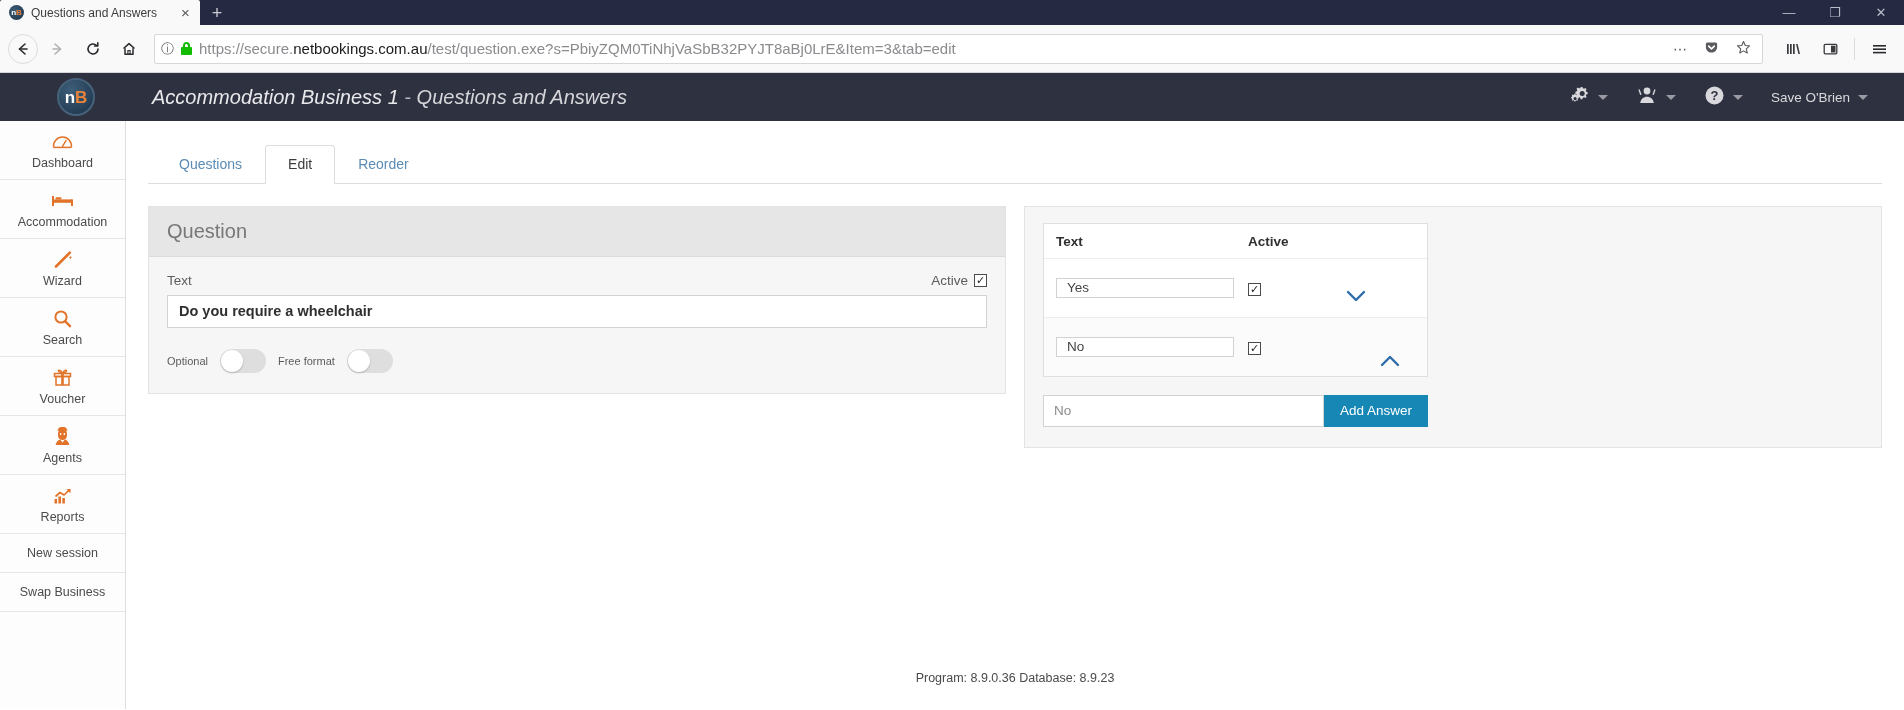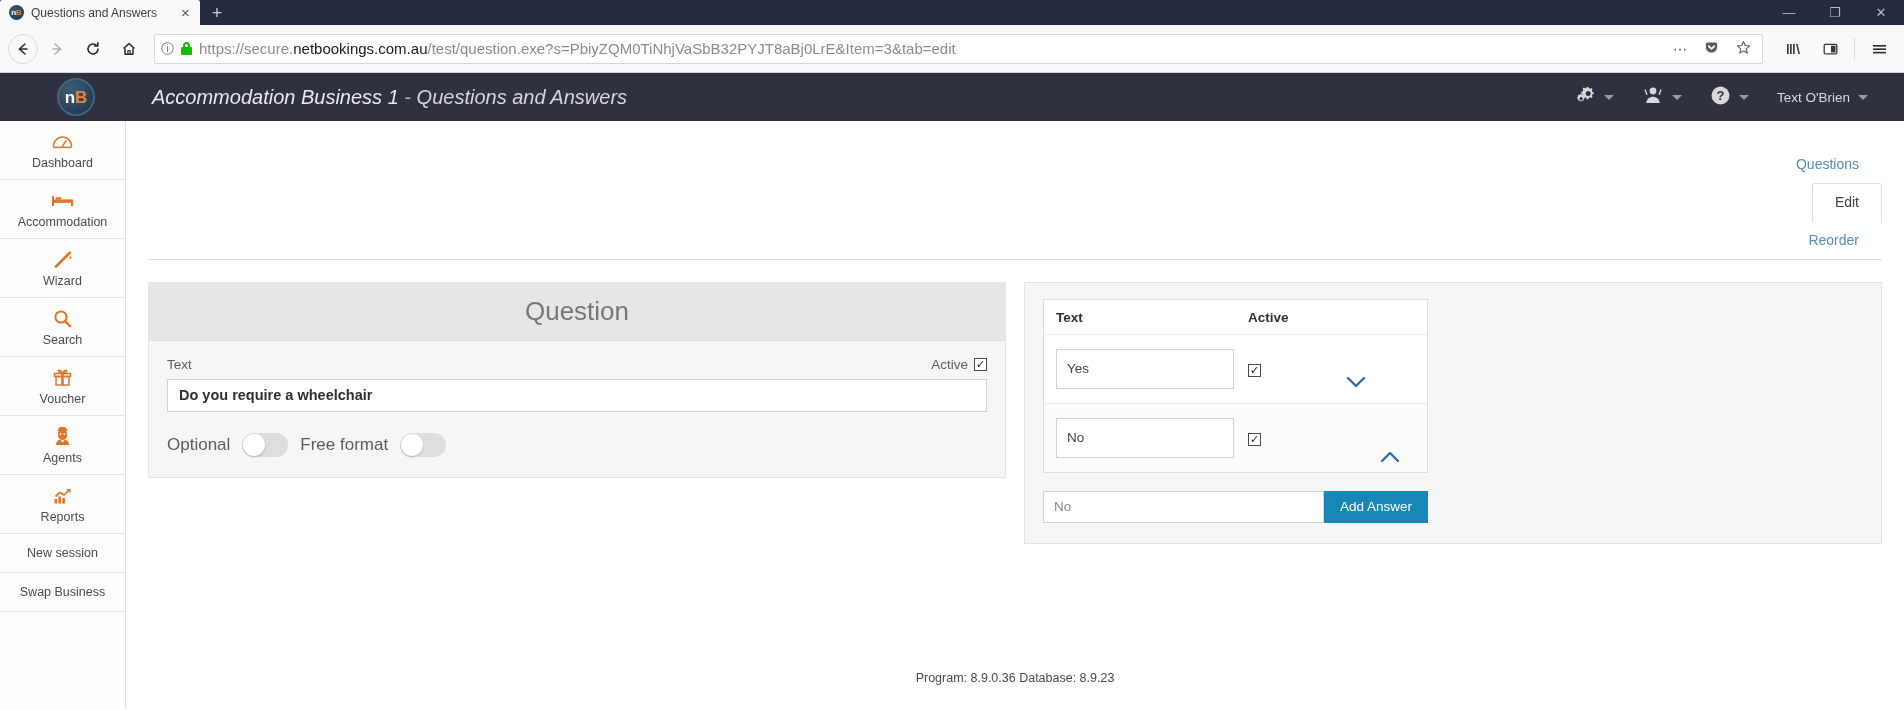"Text O'Brien" span.hdr-label { text: Text -> Save }
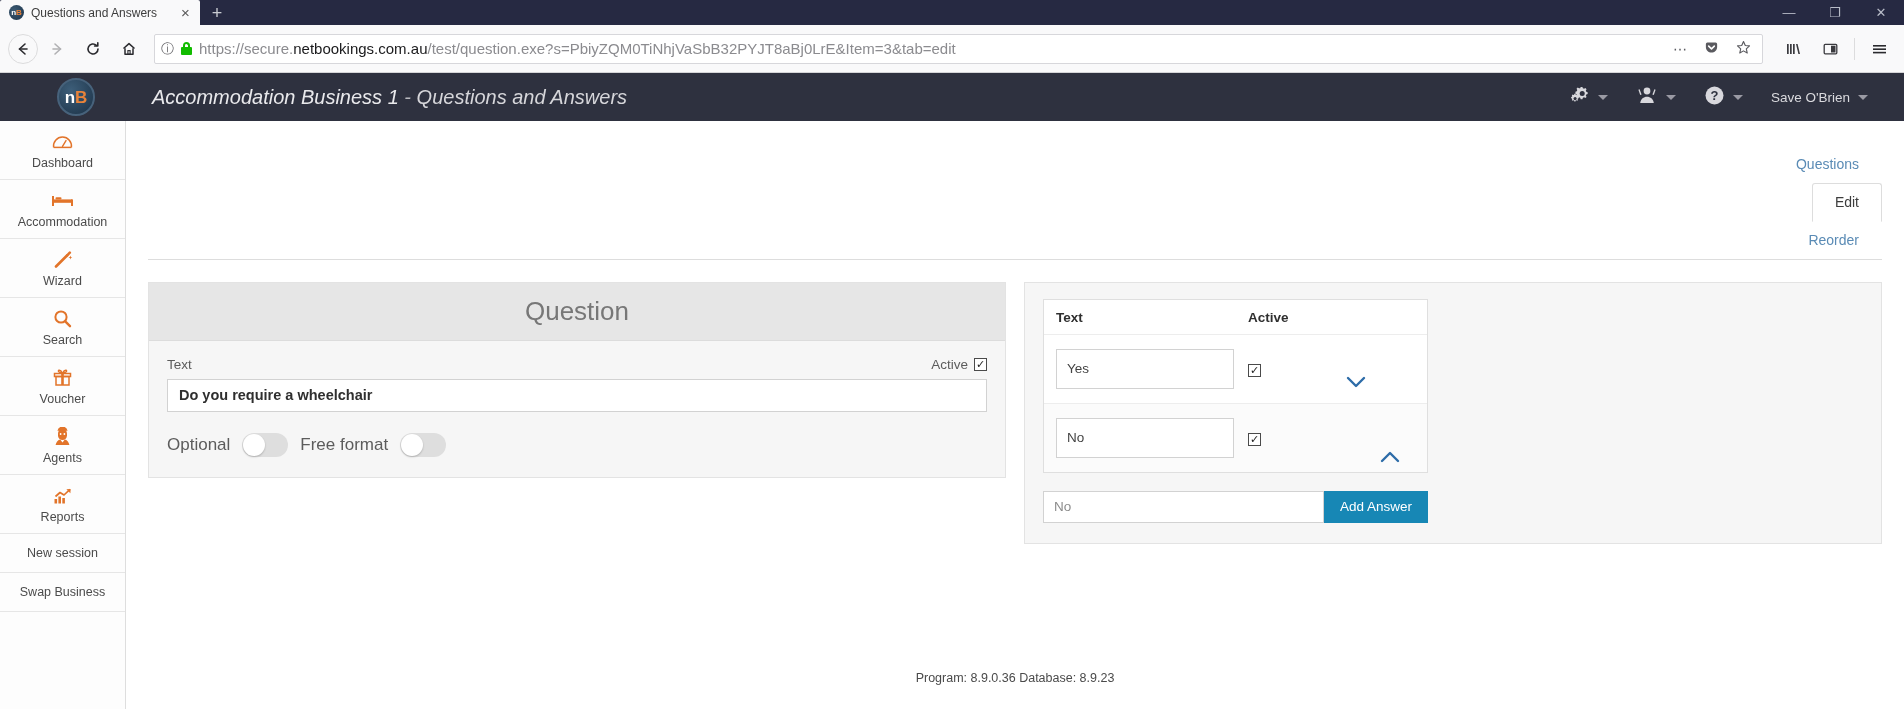"Questions" .tabs { flex-direction: column -> none }
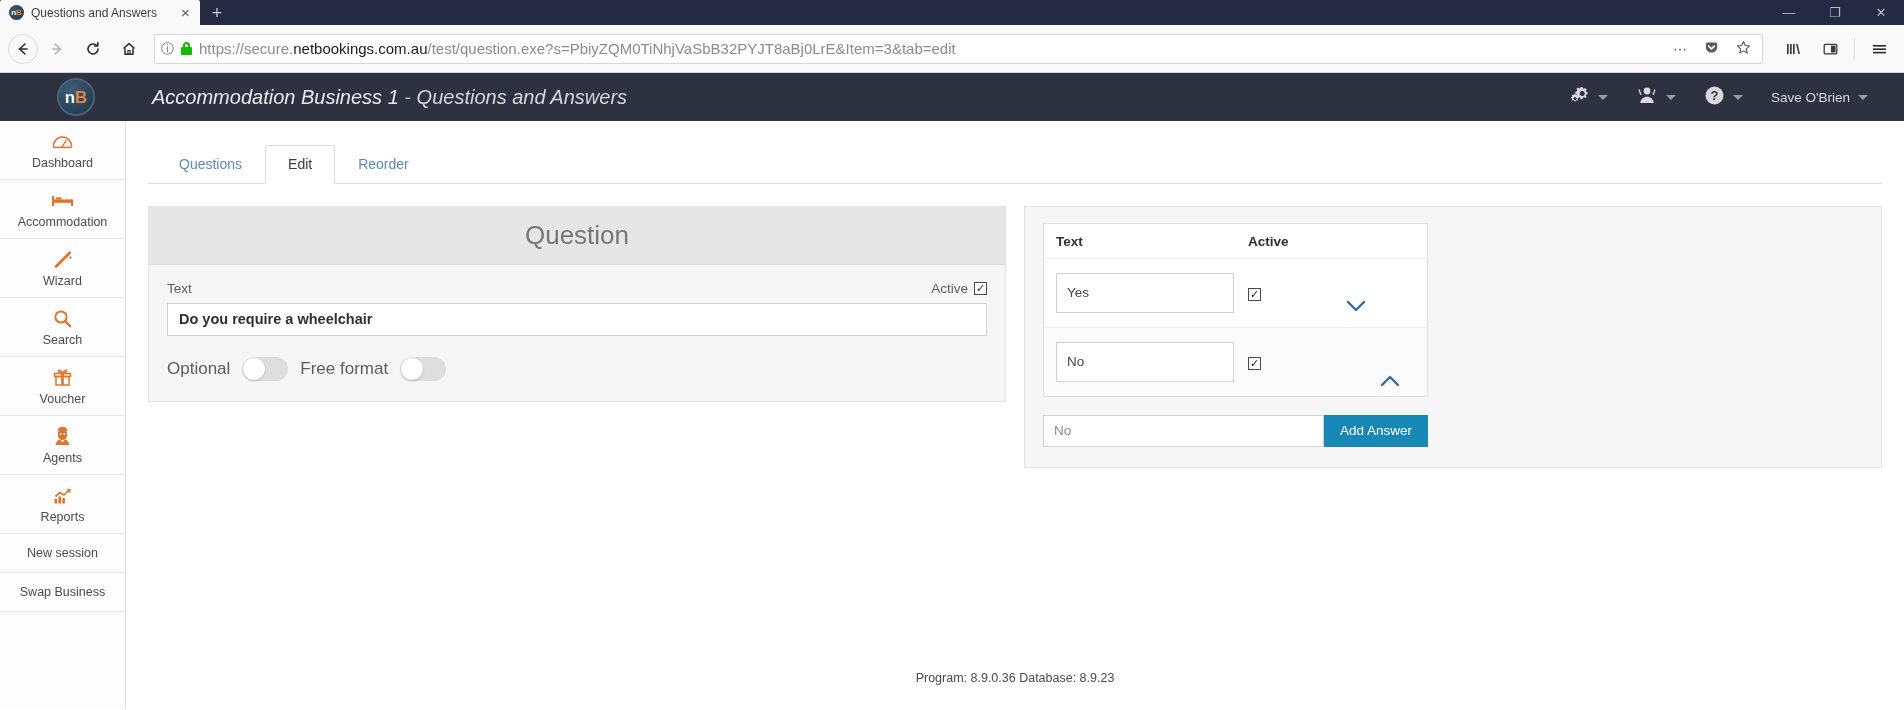"Question" .panel-head { font-size: 26px -> 20px; text-align: center -> none }
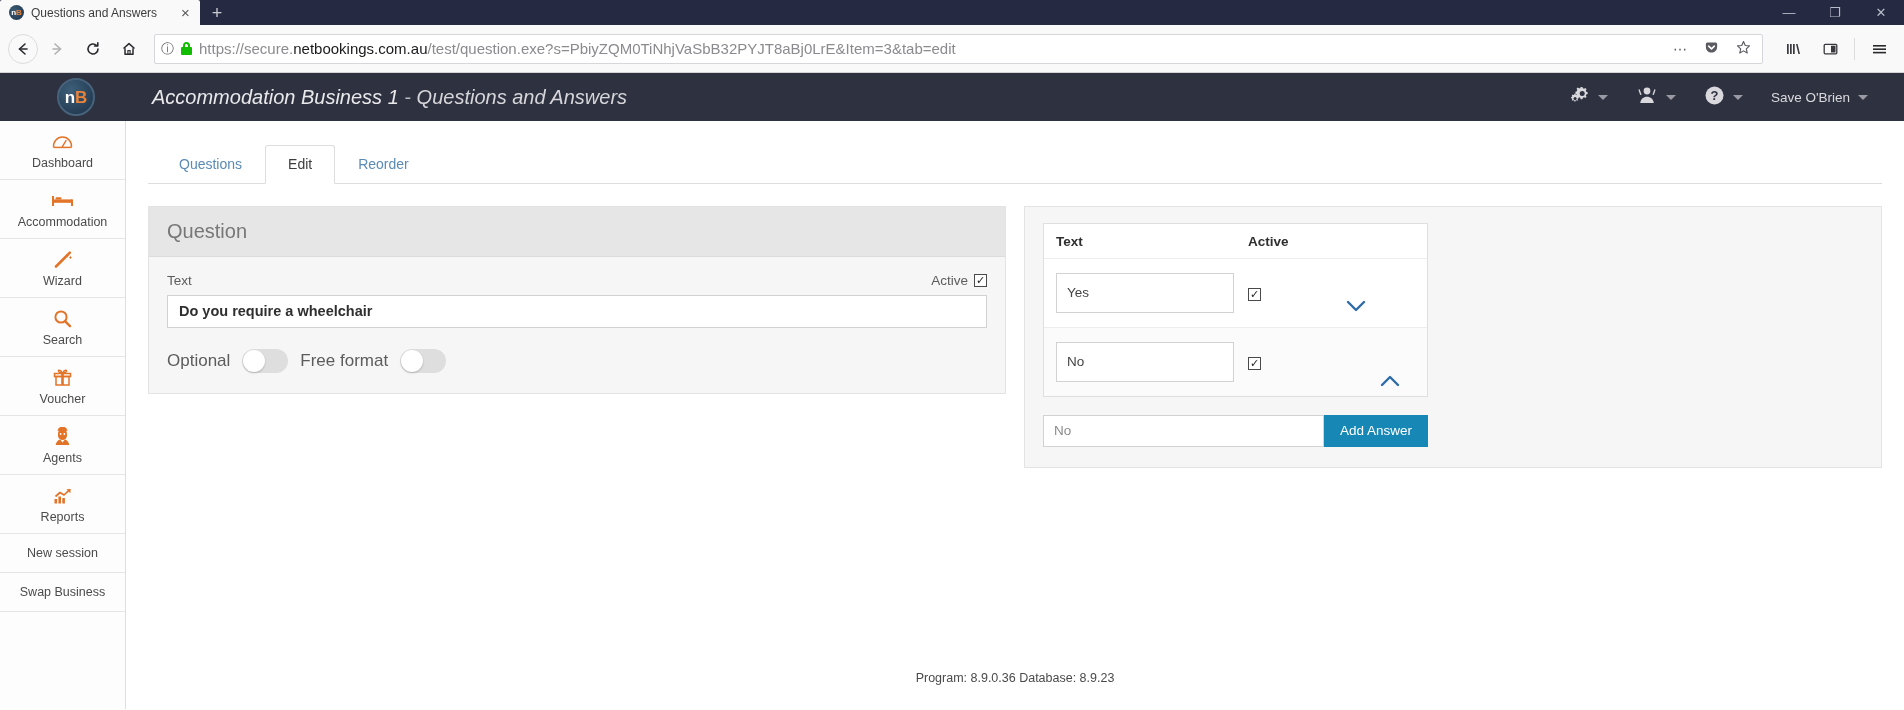"Yes" .ans-input { height: 40px -> 20px }
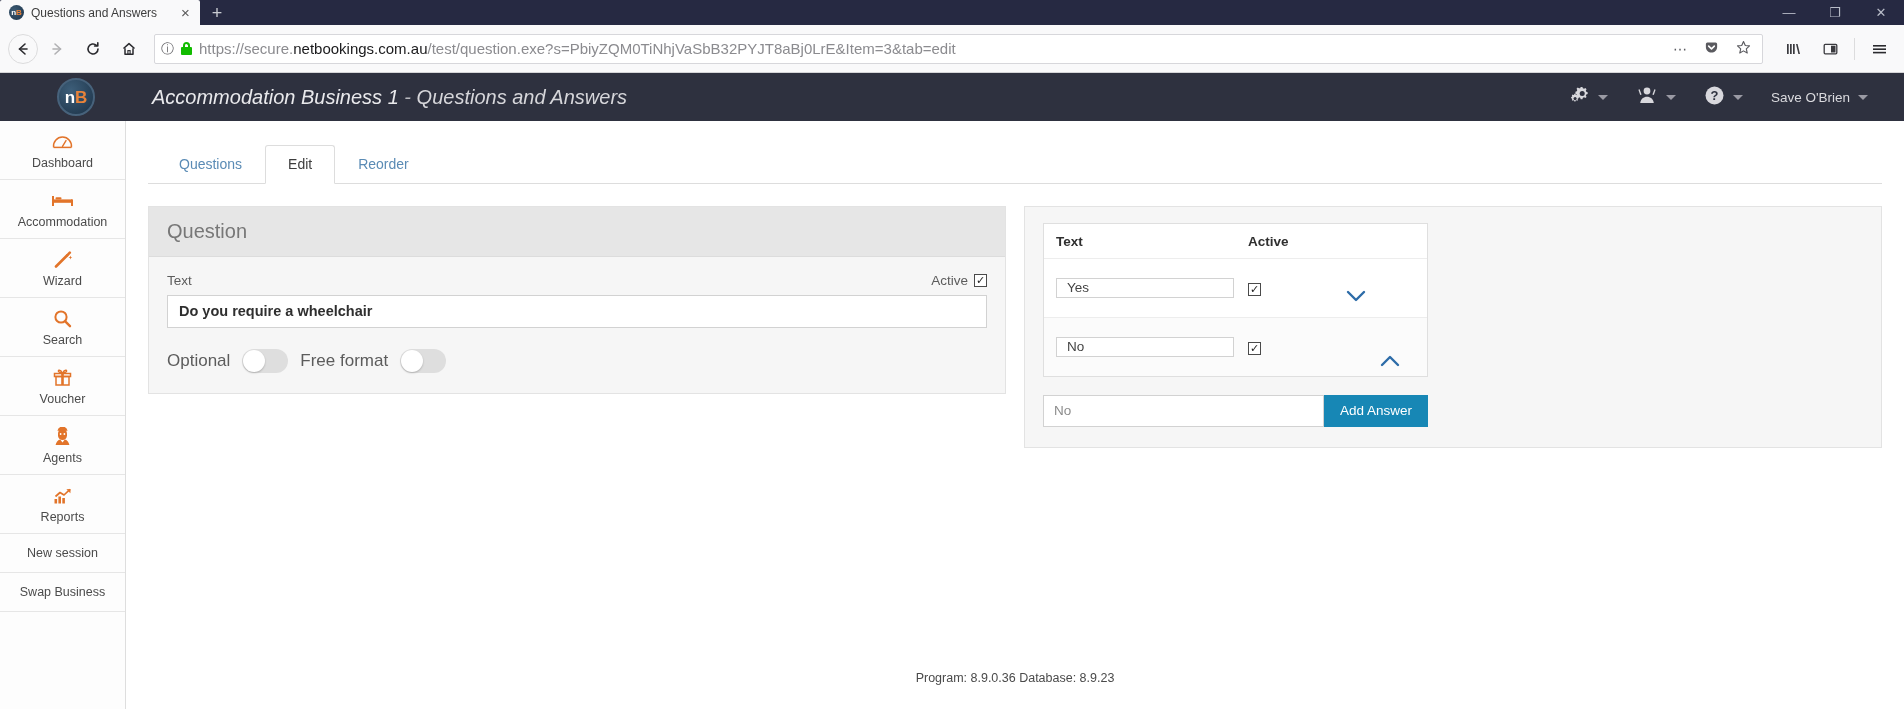"Optional" .tg-label { font-size: 17px -> 11px }
